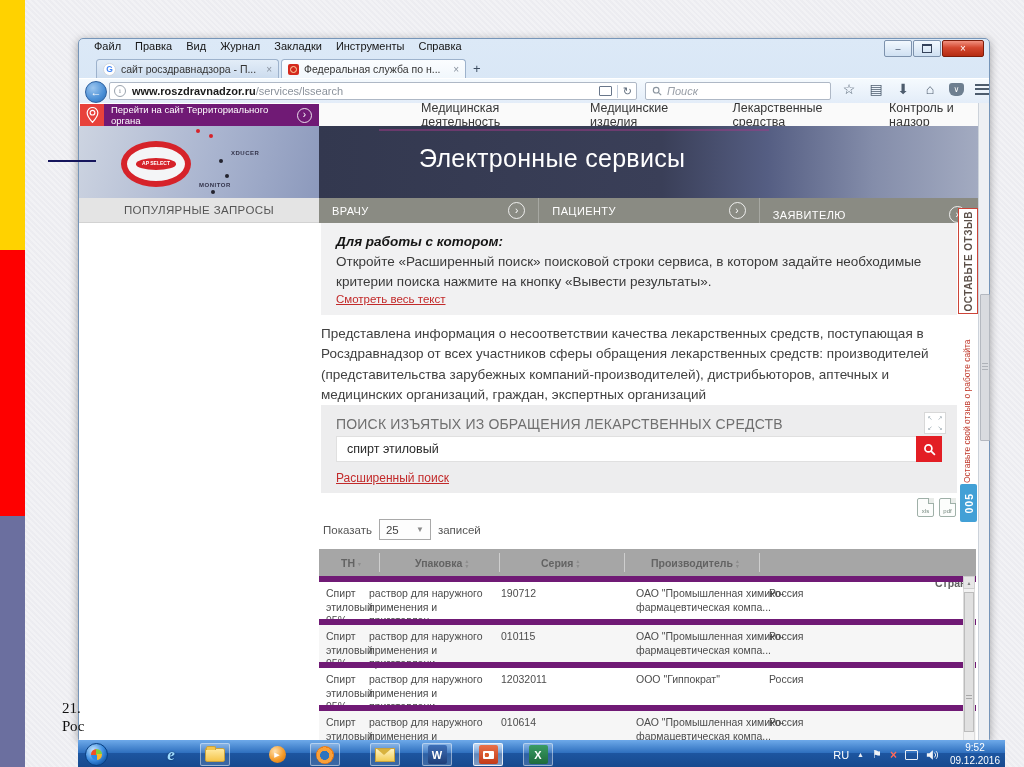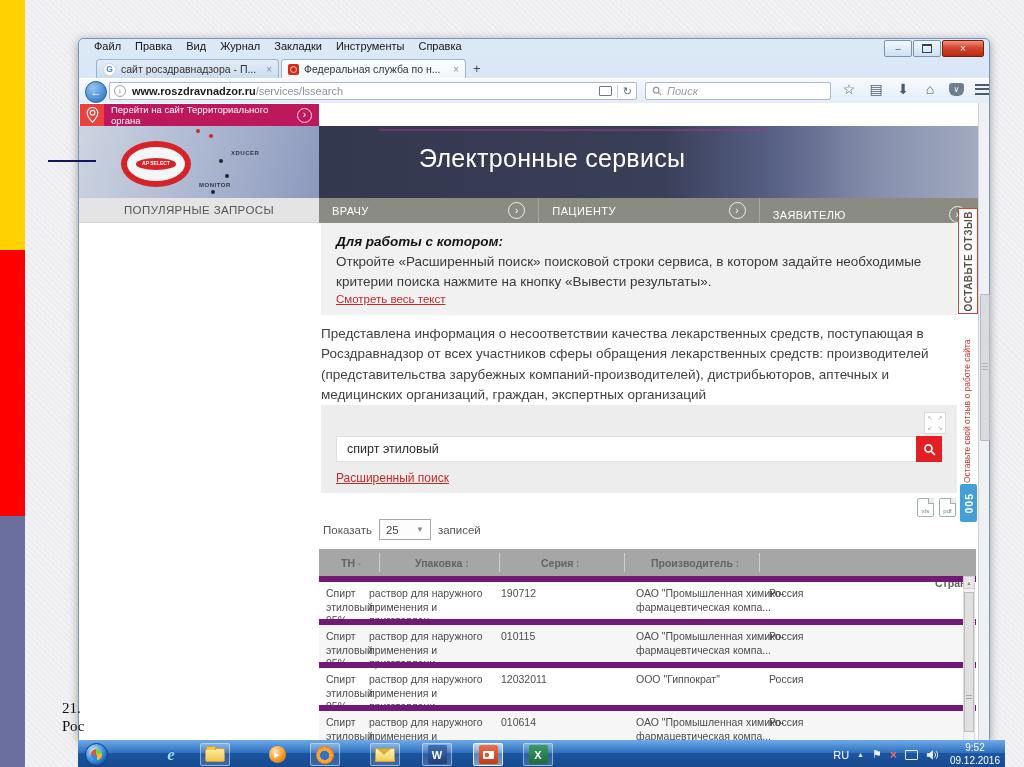"Перейти на сайт Территориального органа" .sh-terr { background: #be185d -> #701a75 }
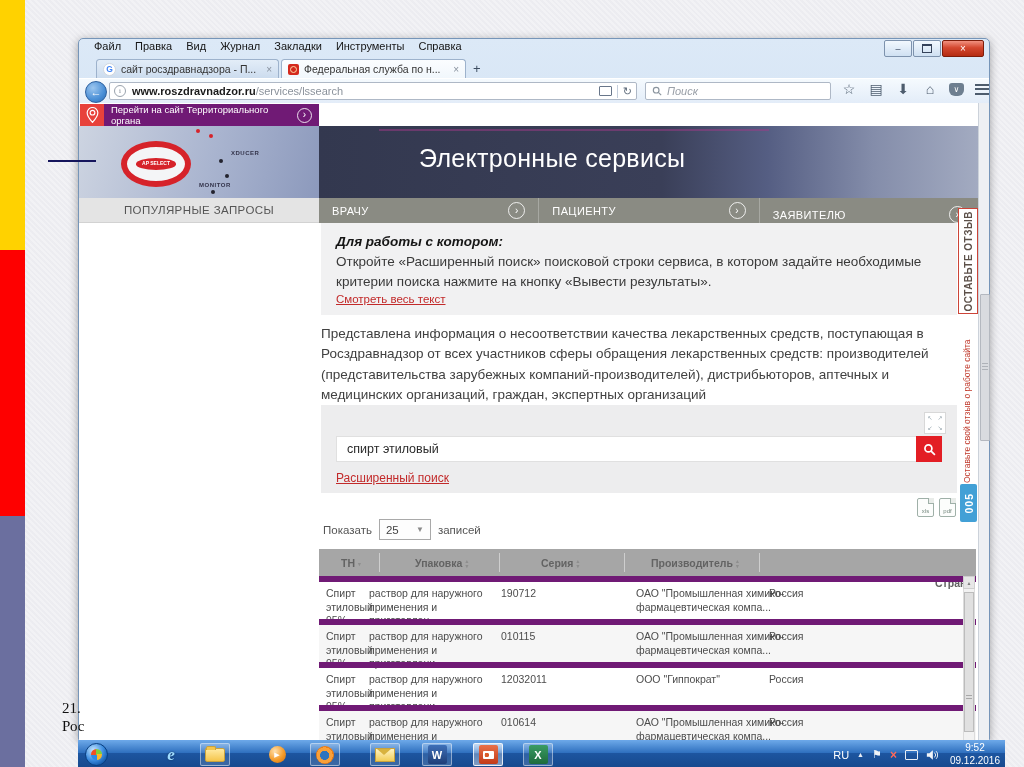"Медицинская деятельность" div.abs { html: none -> <div> <span>Медицинская деятельность</span> <span>Медицинские изделия</span> <span>Лекарственные средства</span> <span>Контроль и надзор</span> </div> }
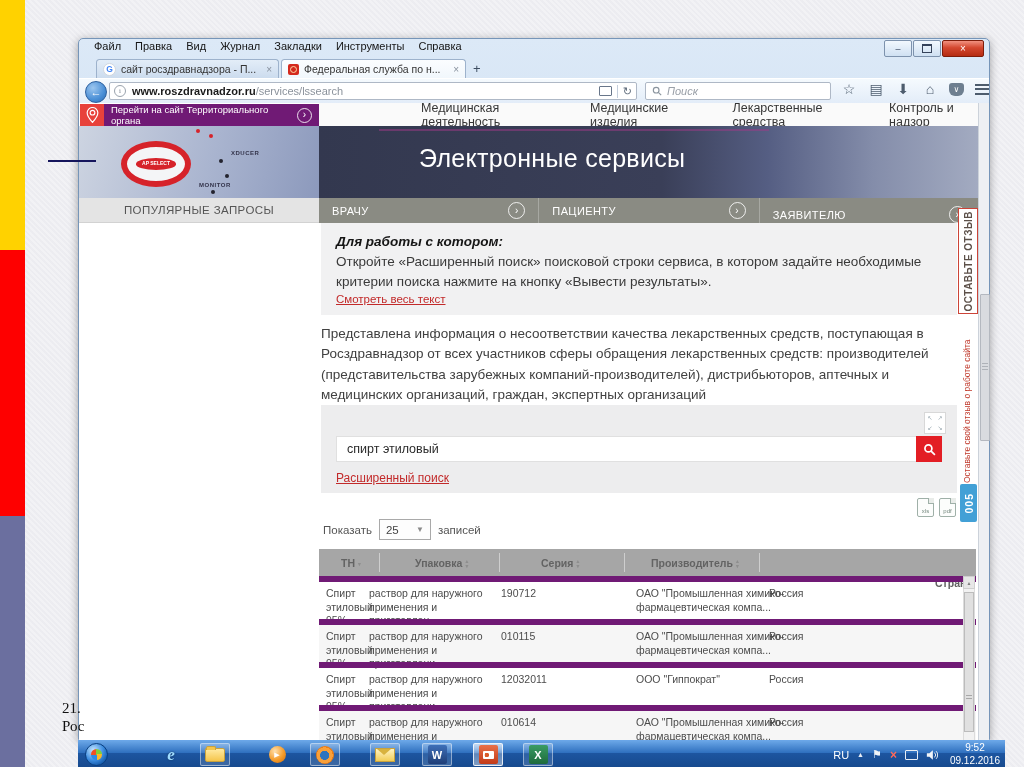"ПОИСК ИЗЪЯТЫХ ИЗ ОБРАЩЕНИЯ ЛЕКАРСТВЕННЫХ" div.sp-title { html: none -> <div>ПОИСК ИЗЪЯТЫХ ИЗ ОБРАЩЕНИЯ ЛЕКАРСТВЕННЫХ СРЕДСТВ</div> }
